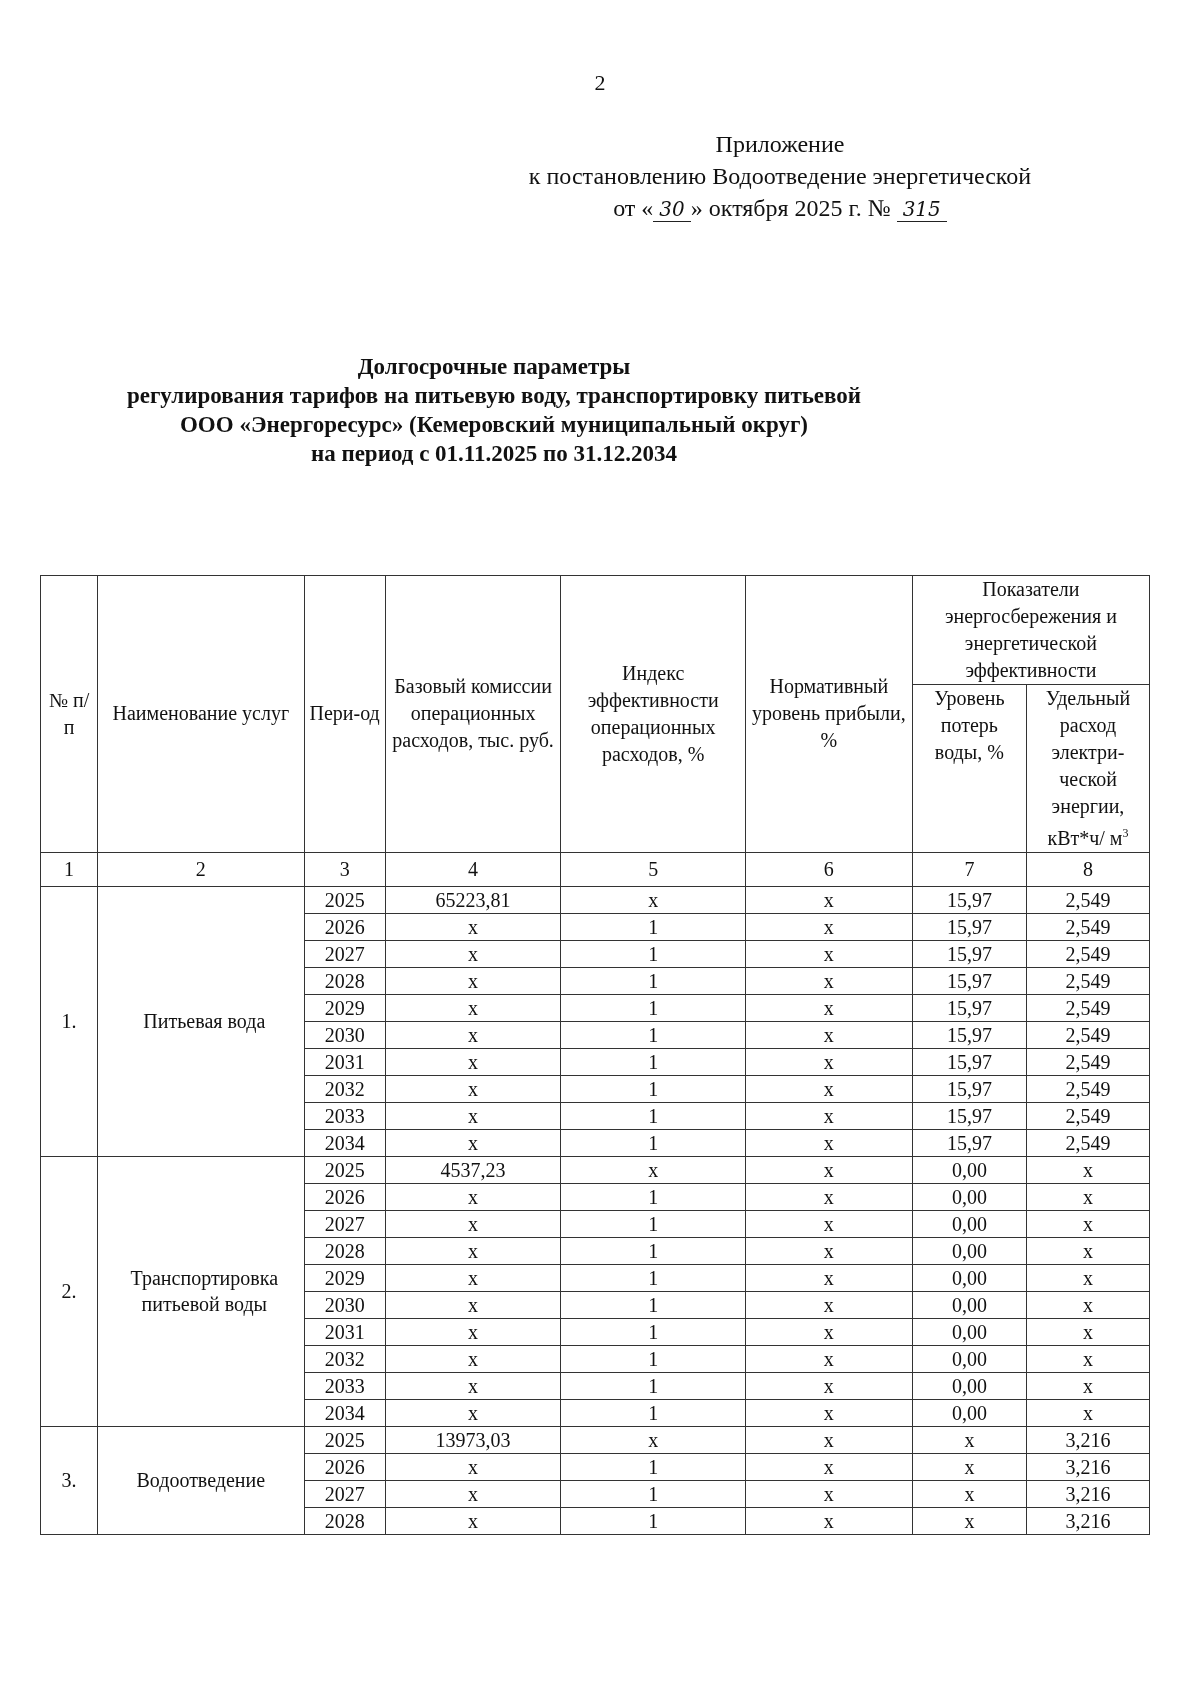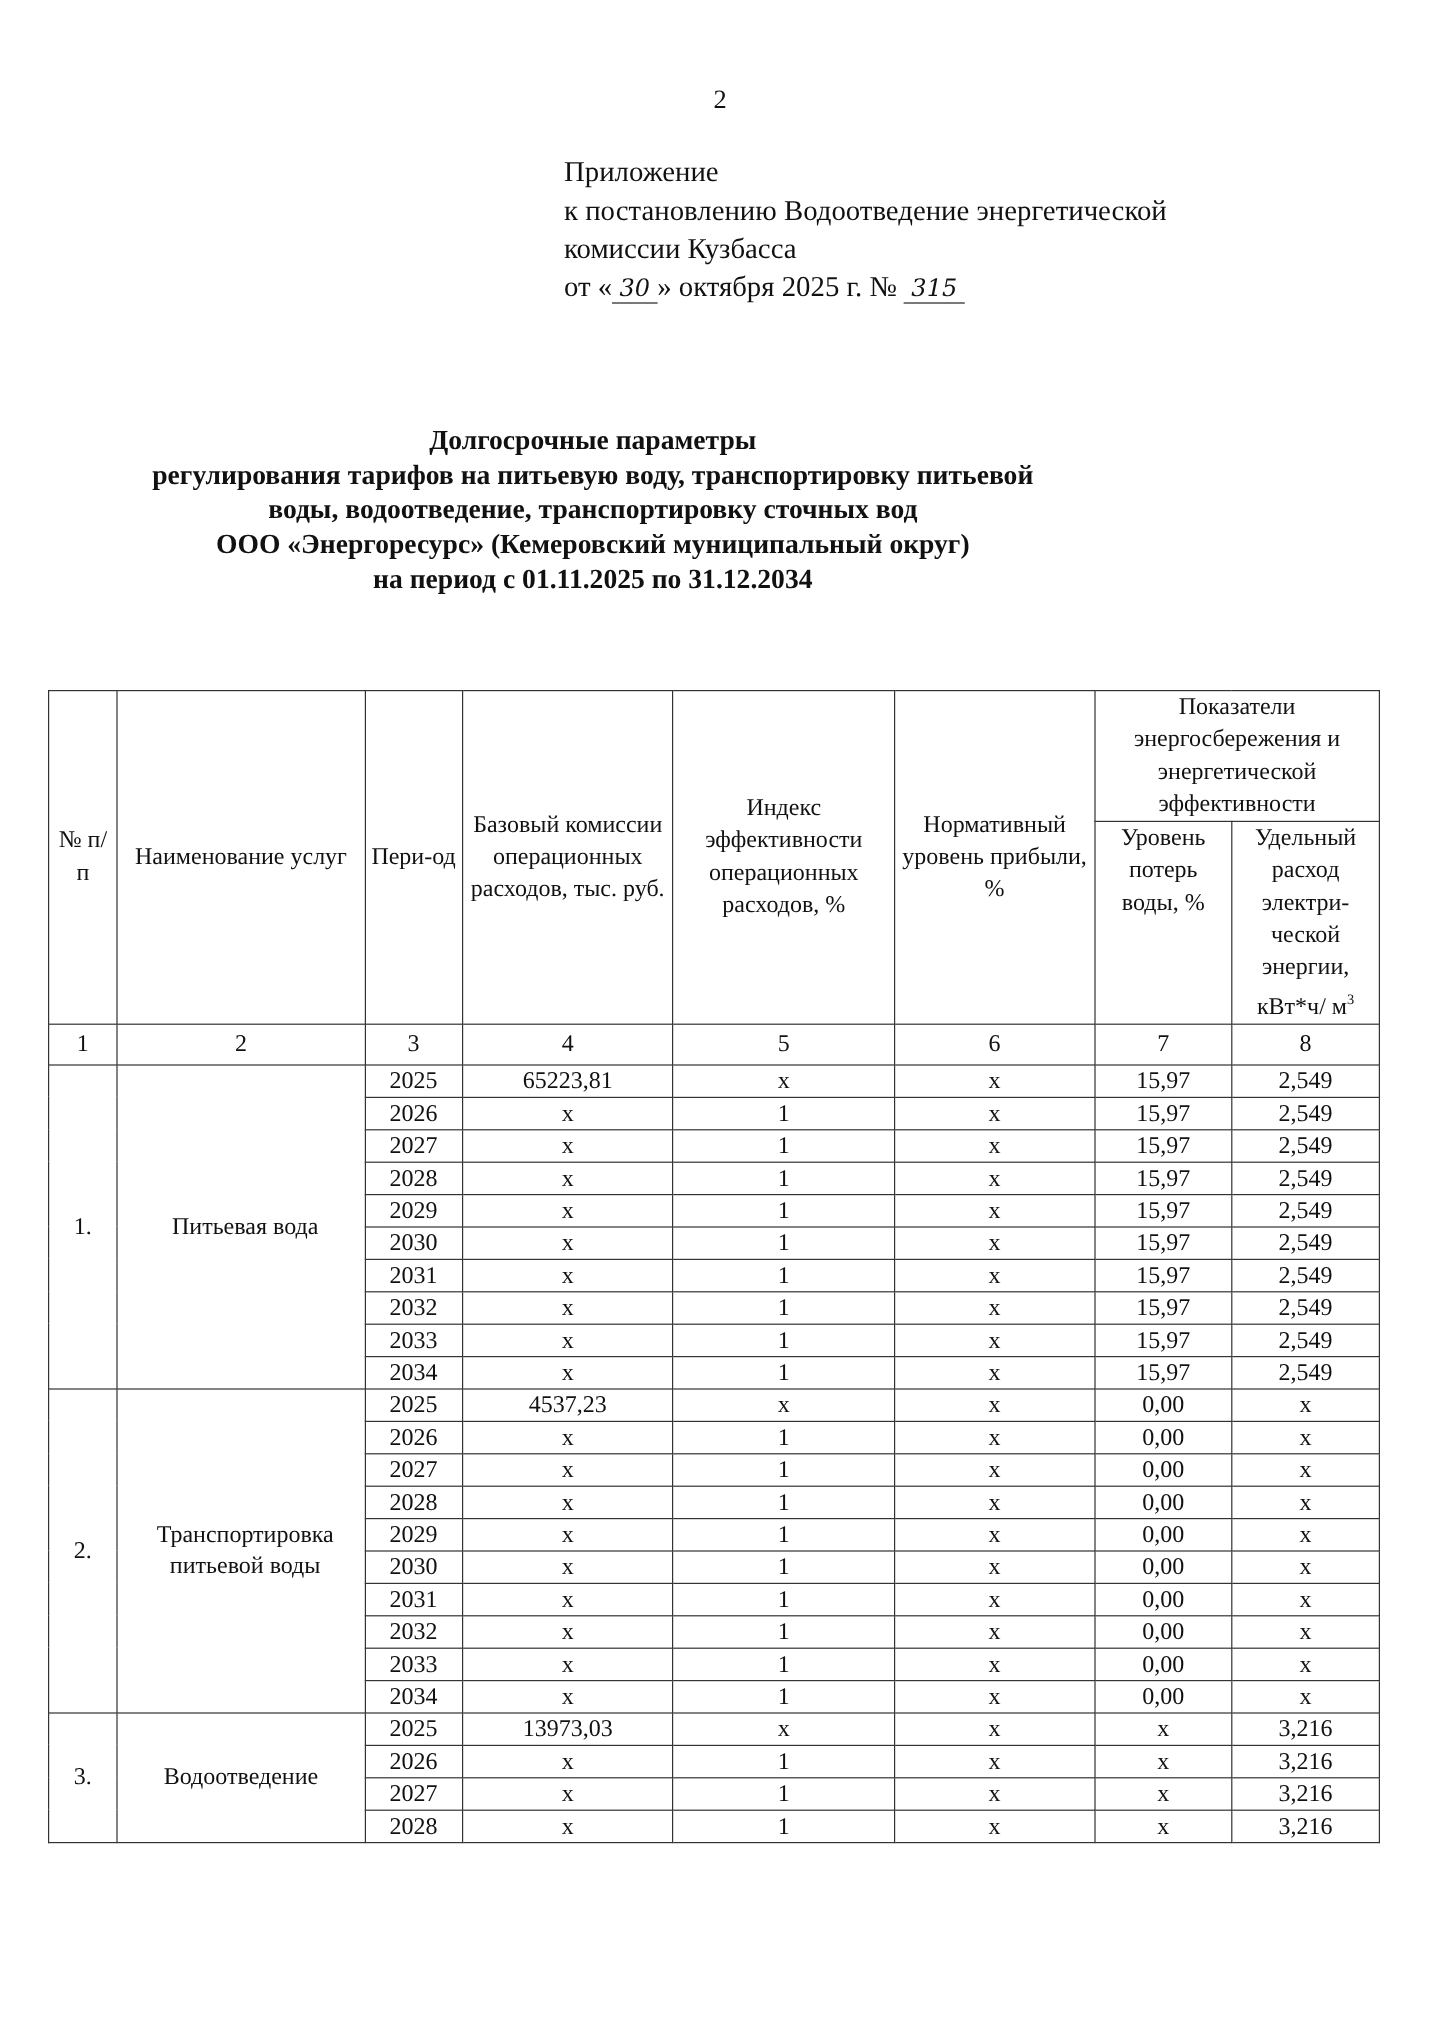"Приложение" .appendix { text-align: none -> center }
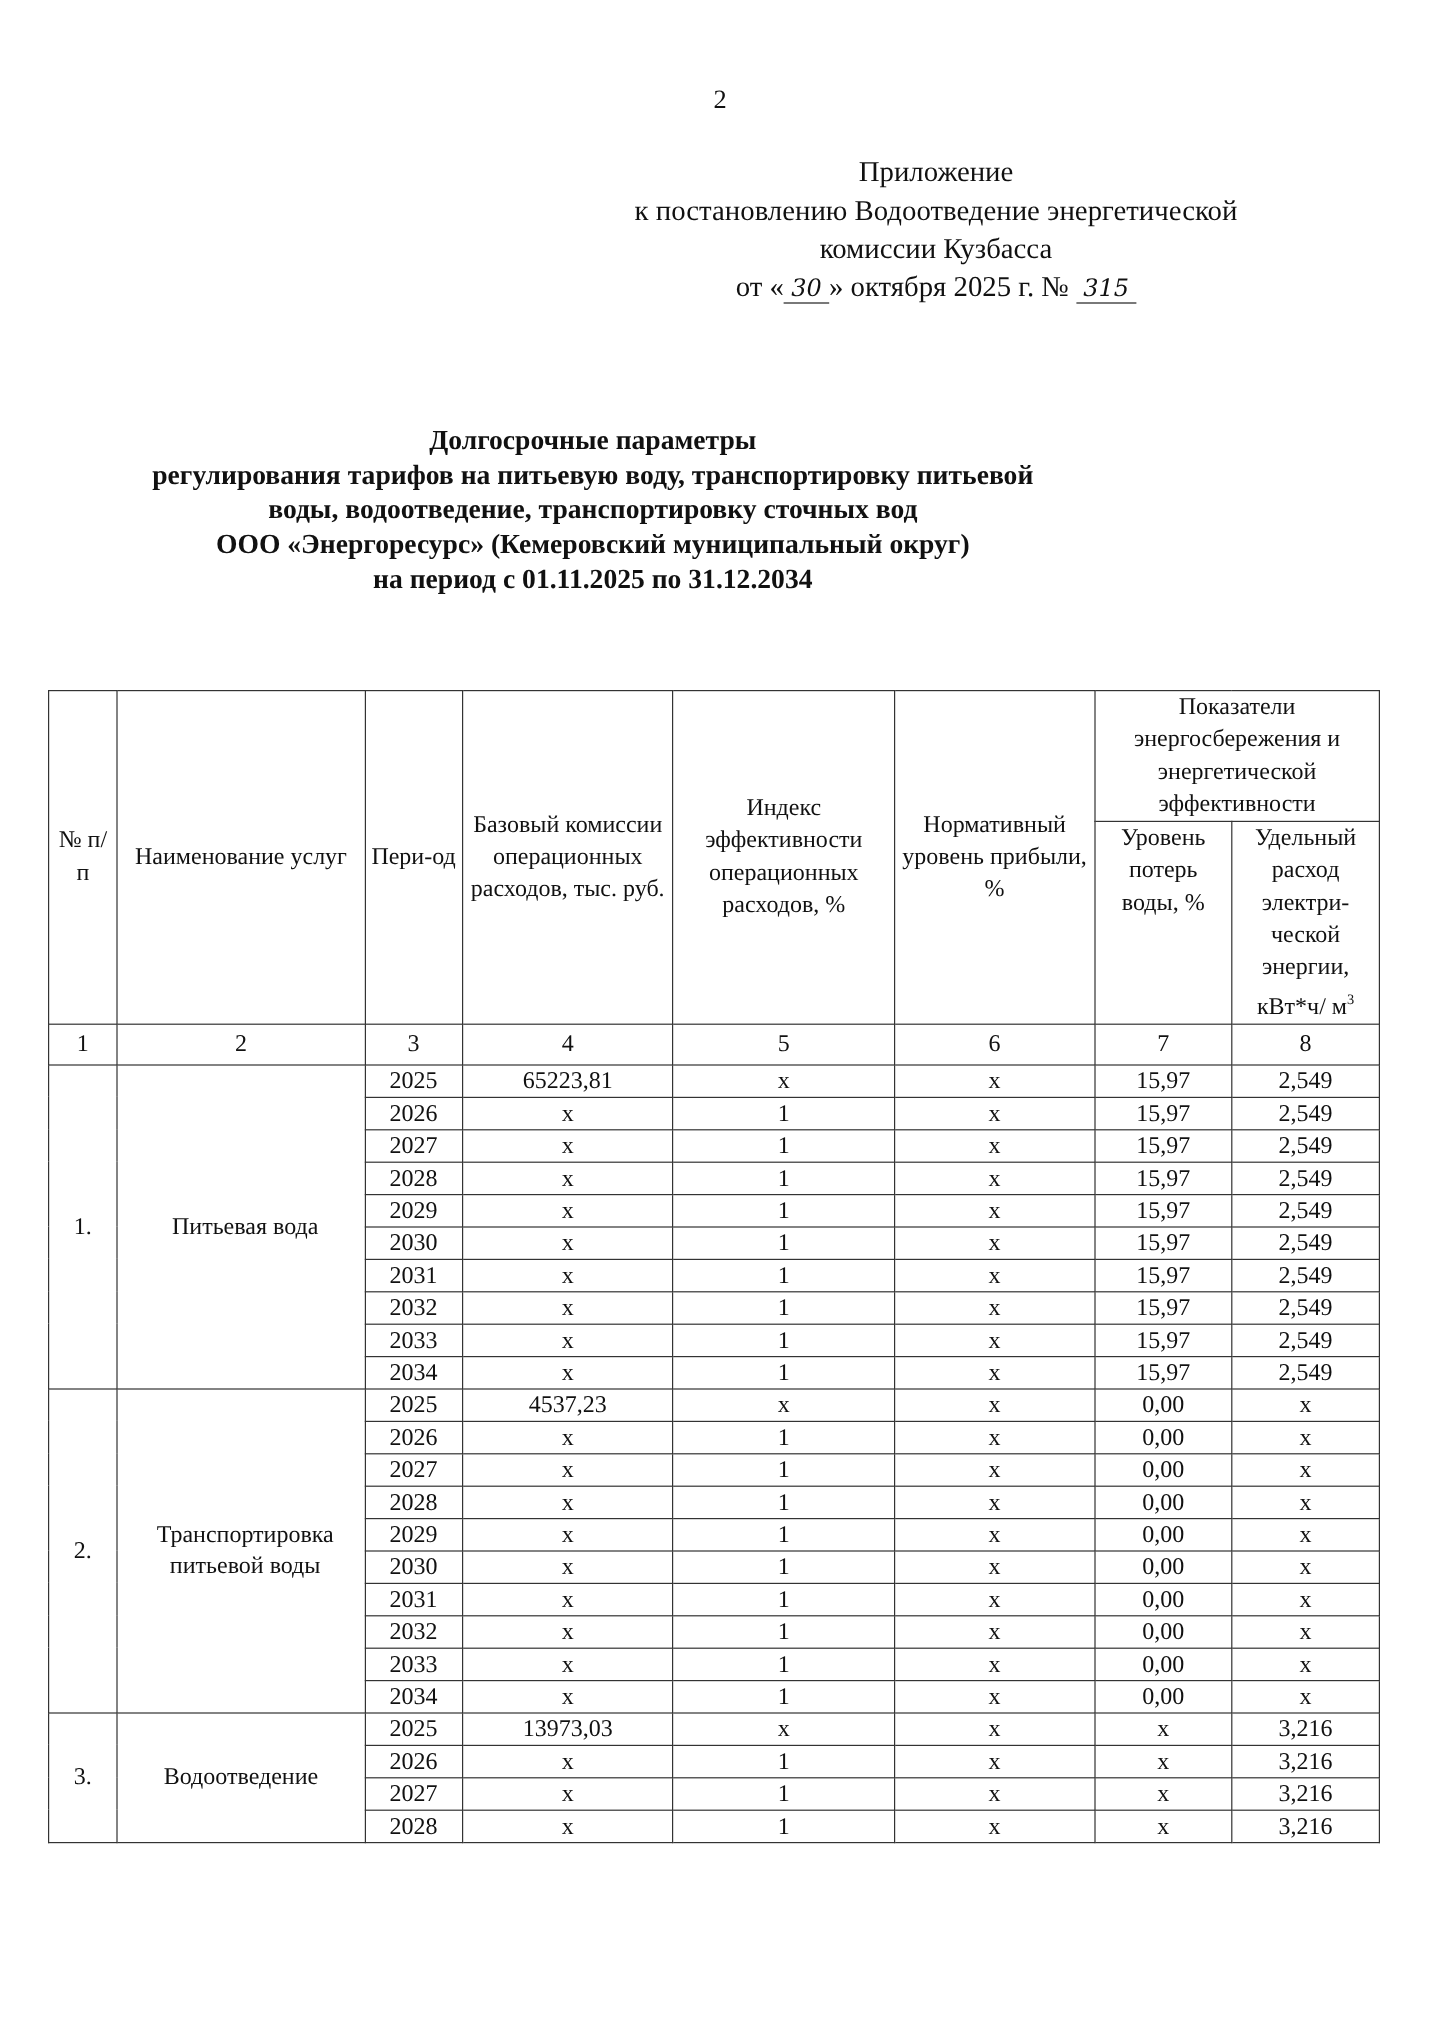"комиссии Кузбасса" div { html: <div>комиссии Кузбасса</div> -> none }
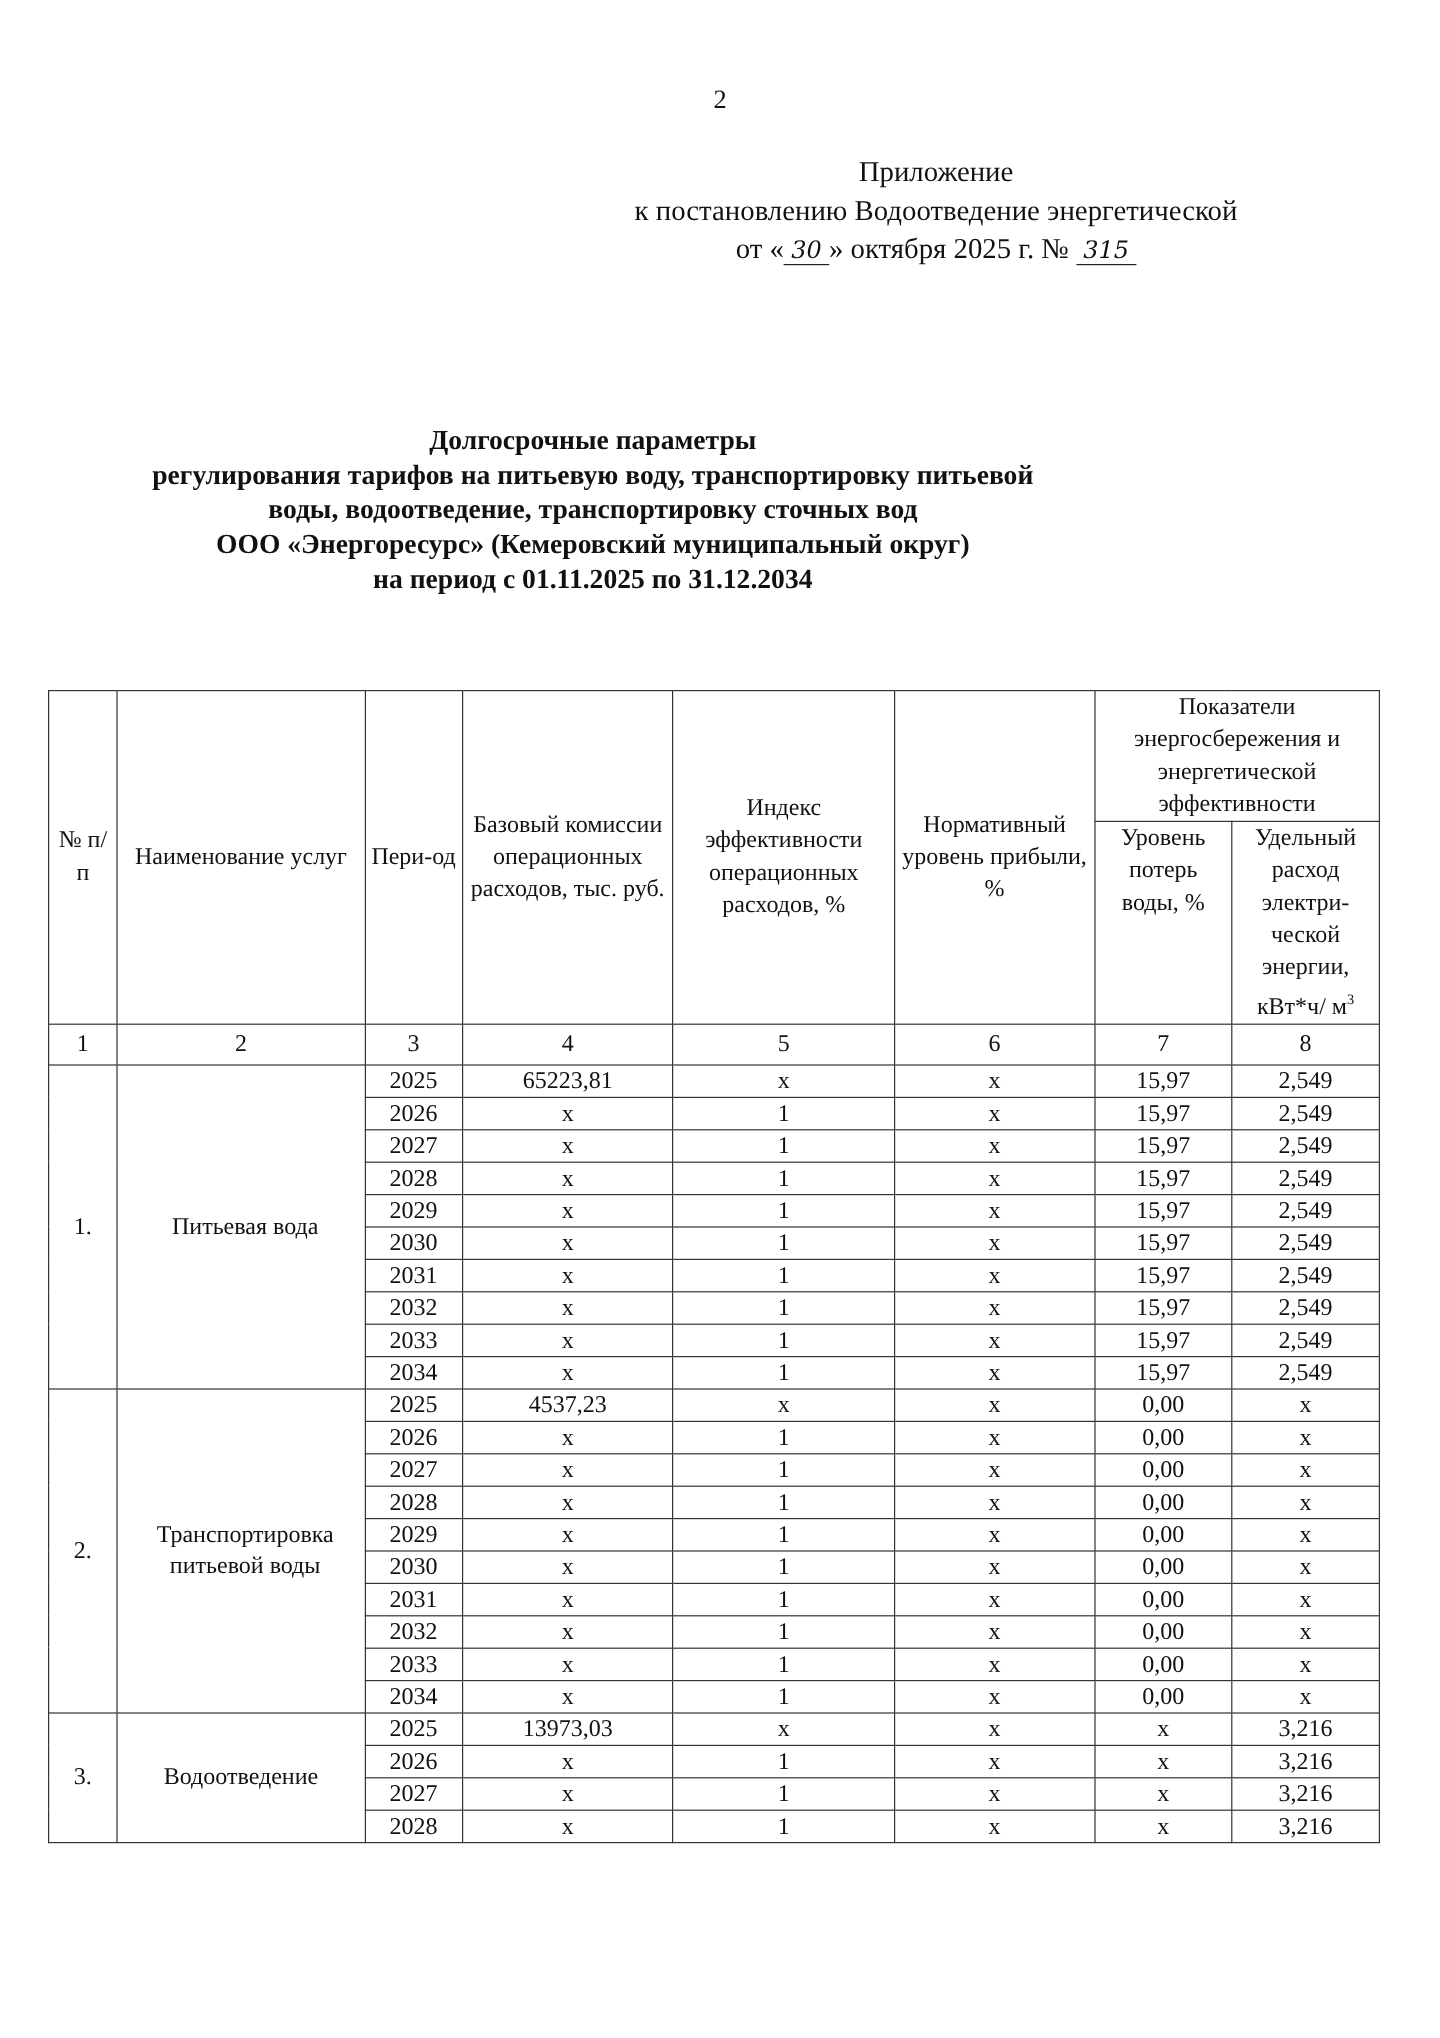"воды, водоотведение, транспортировку" div { html: <div>воды, водоотведение, транспортировку сточных вод</div> -> none }
